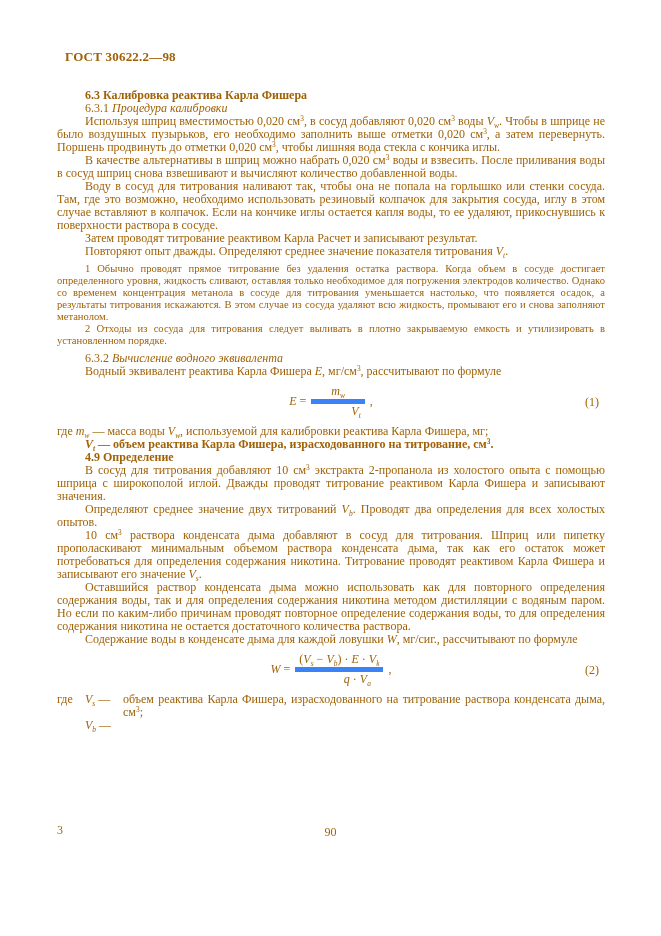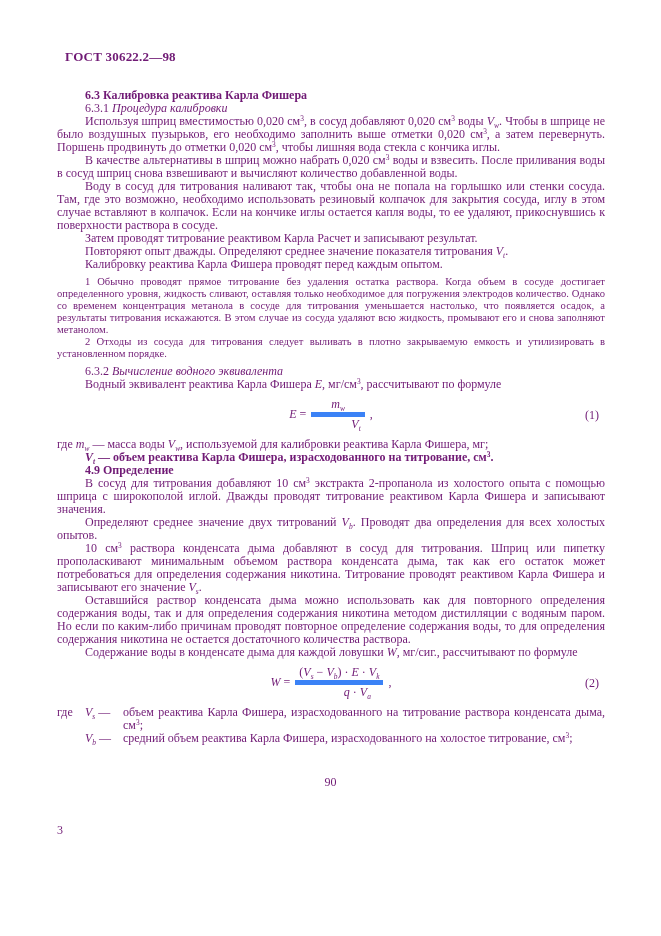"ГОСТ 30622.2—98" .page { color: #701a75 -> #a16207 }
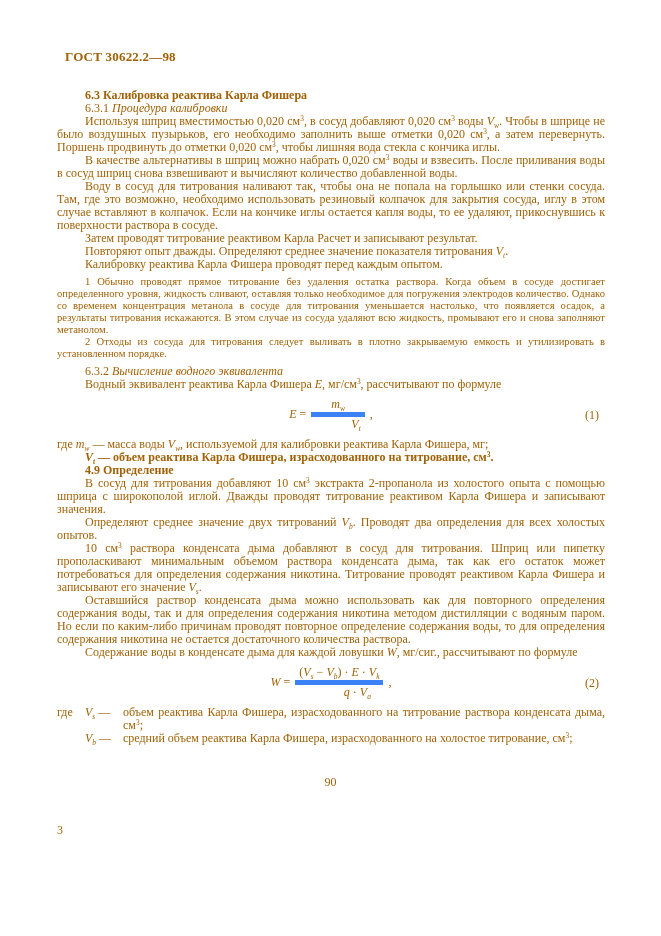"Калибровку реактива Карла Фишера" p.para { html: <p>Калибровку реактива Карла Фишера проводят перед каждым опытом.</p> -> none }
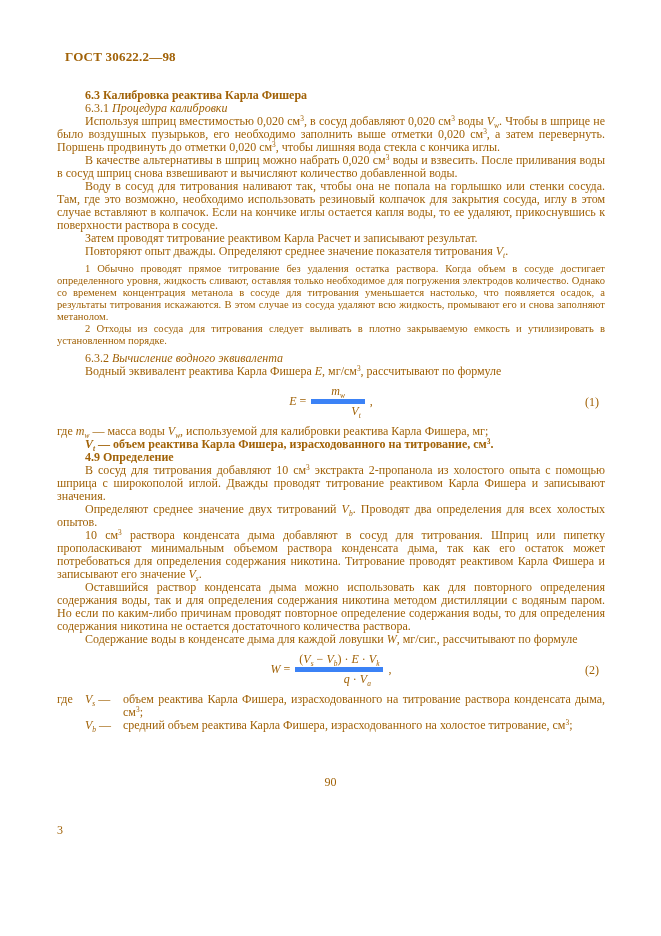"средний объем реактива Карла Фишера," div.w-desc { html: <div>средний объем реактива Карла Фишера, израсходованного на холостое титрование, см<sup>3</sup>;</div> -> none }
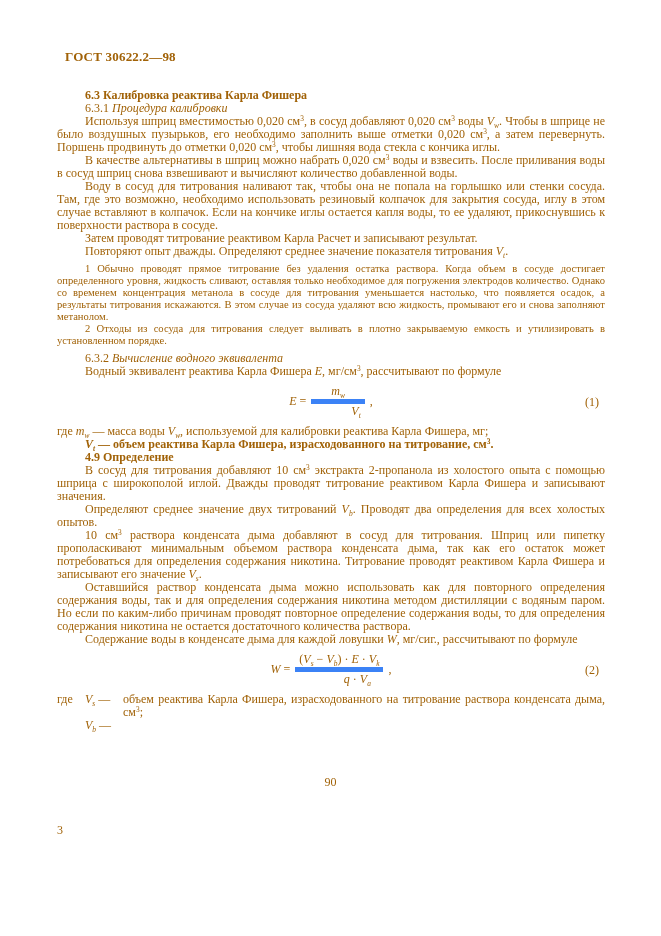"90" .footer-center { top: 776px -> 826px }
